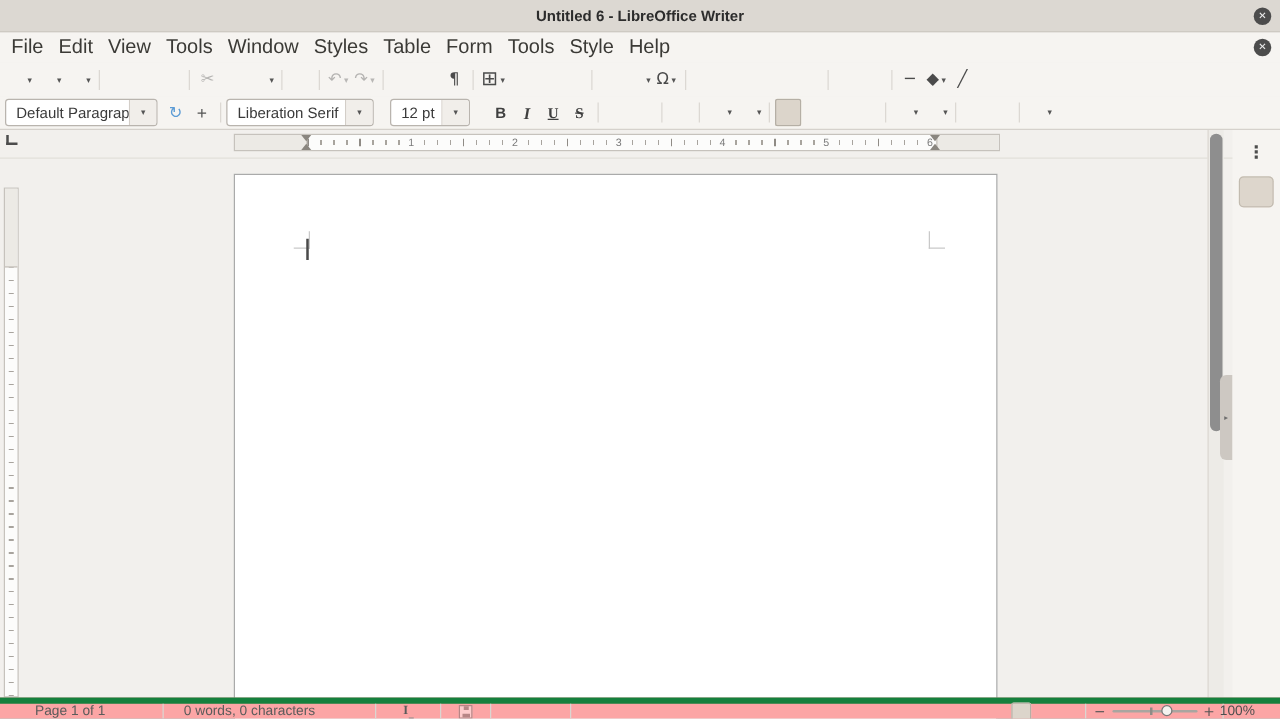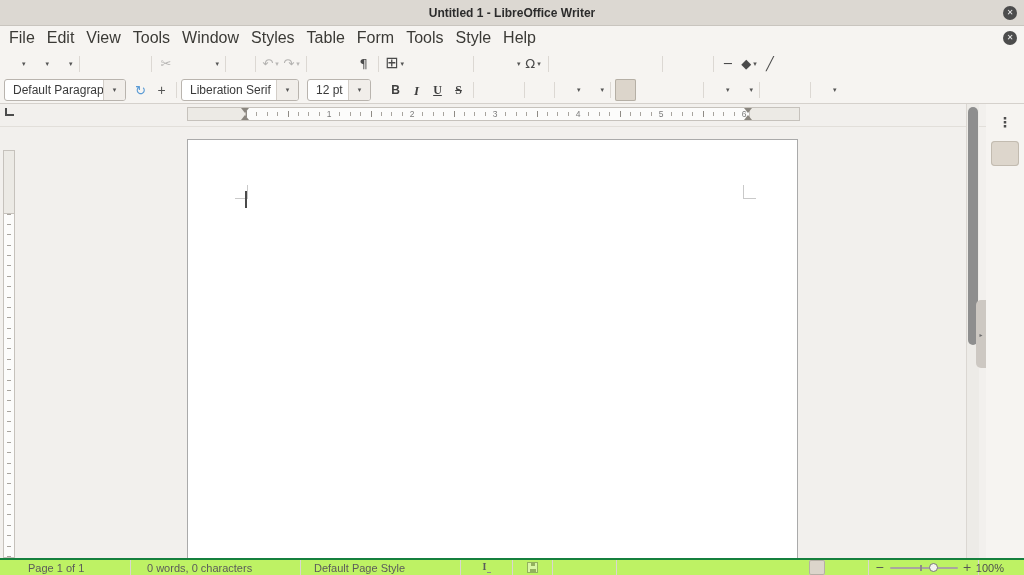"Untitled 1 - LibreOffice Writer" span.title { text: 1 -> 6 }
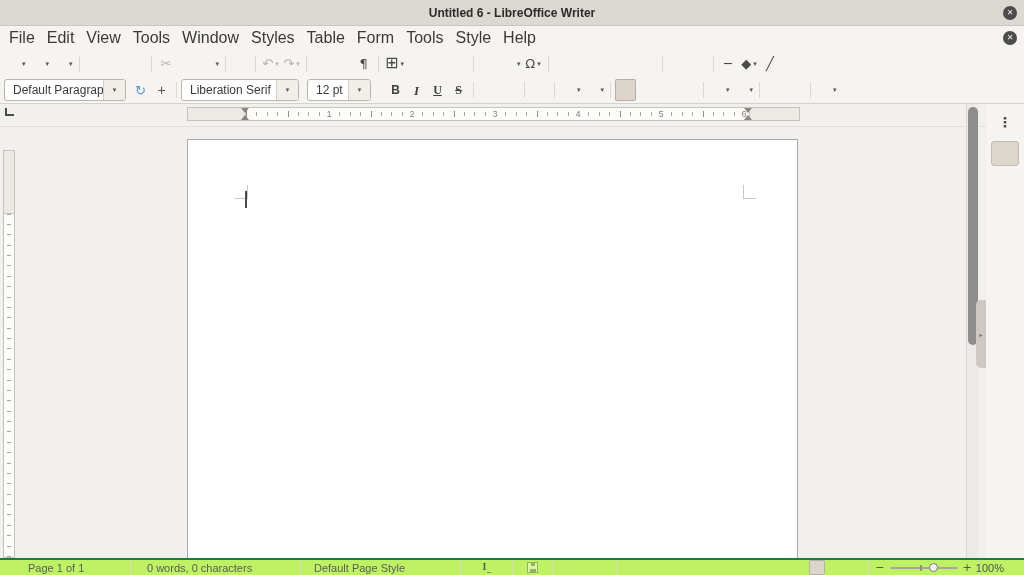"12 pt" div.combo { margin-left: 4px -> 9px }
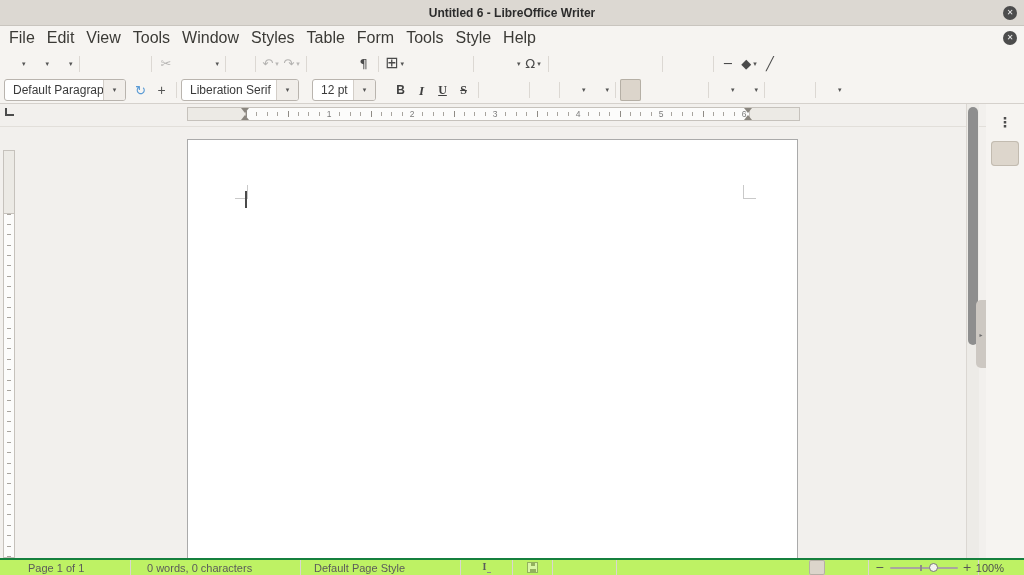"Page 1 of 1" .statusbar { background: #bef264 -> #fca5a5; border-top: 2px solid #15803d -> 5px solid #15803d }
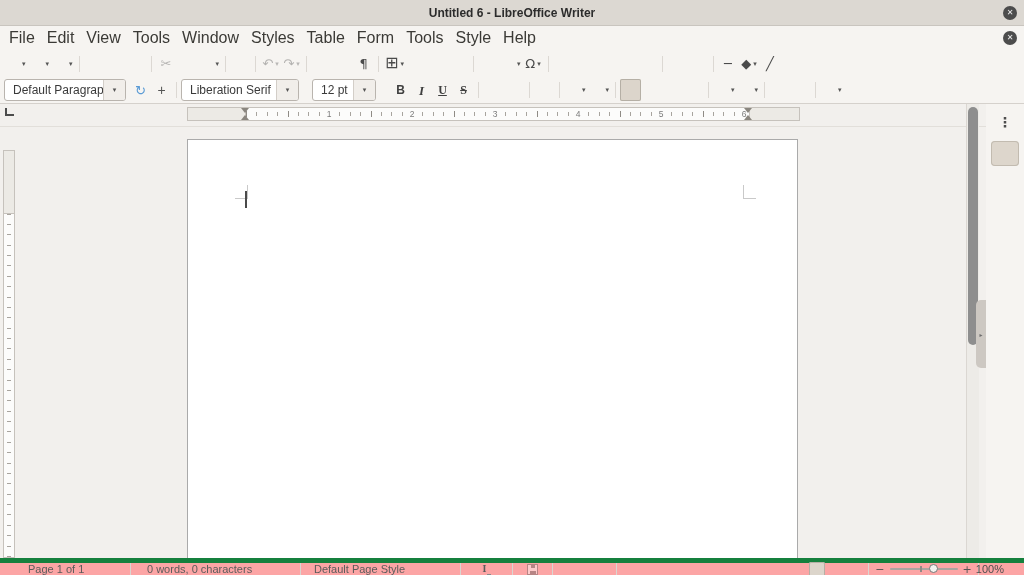"Default Page Style" div.sseg { html: <div>Default Page Style</div> -> none }
